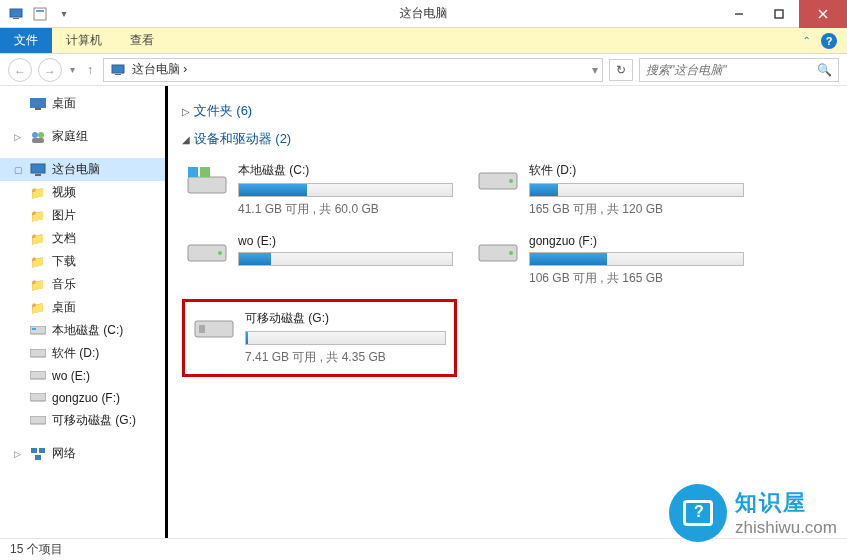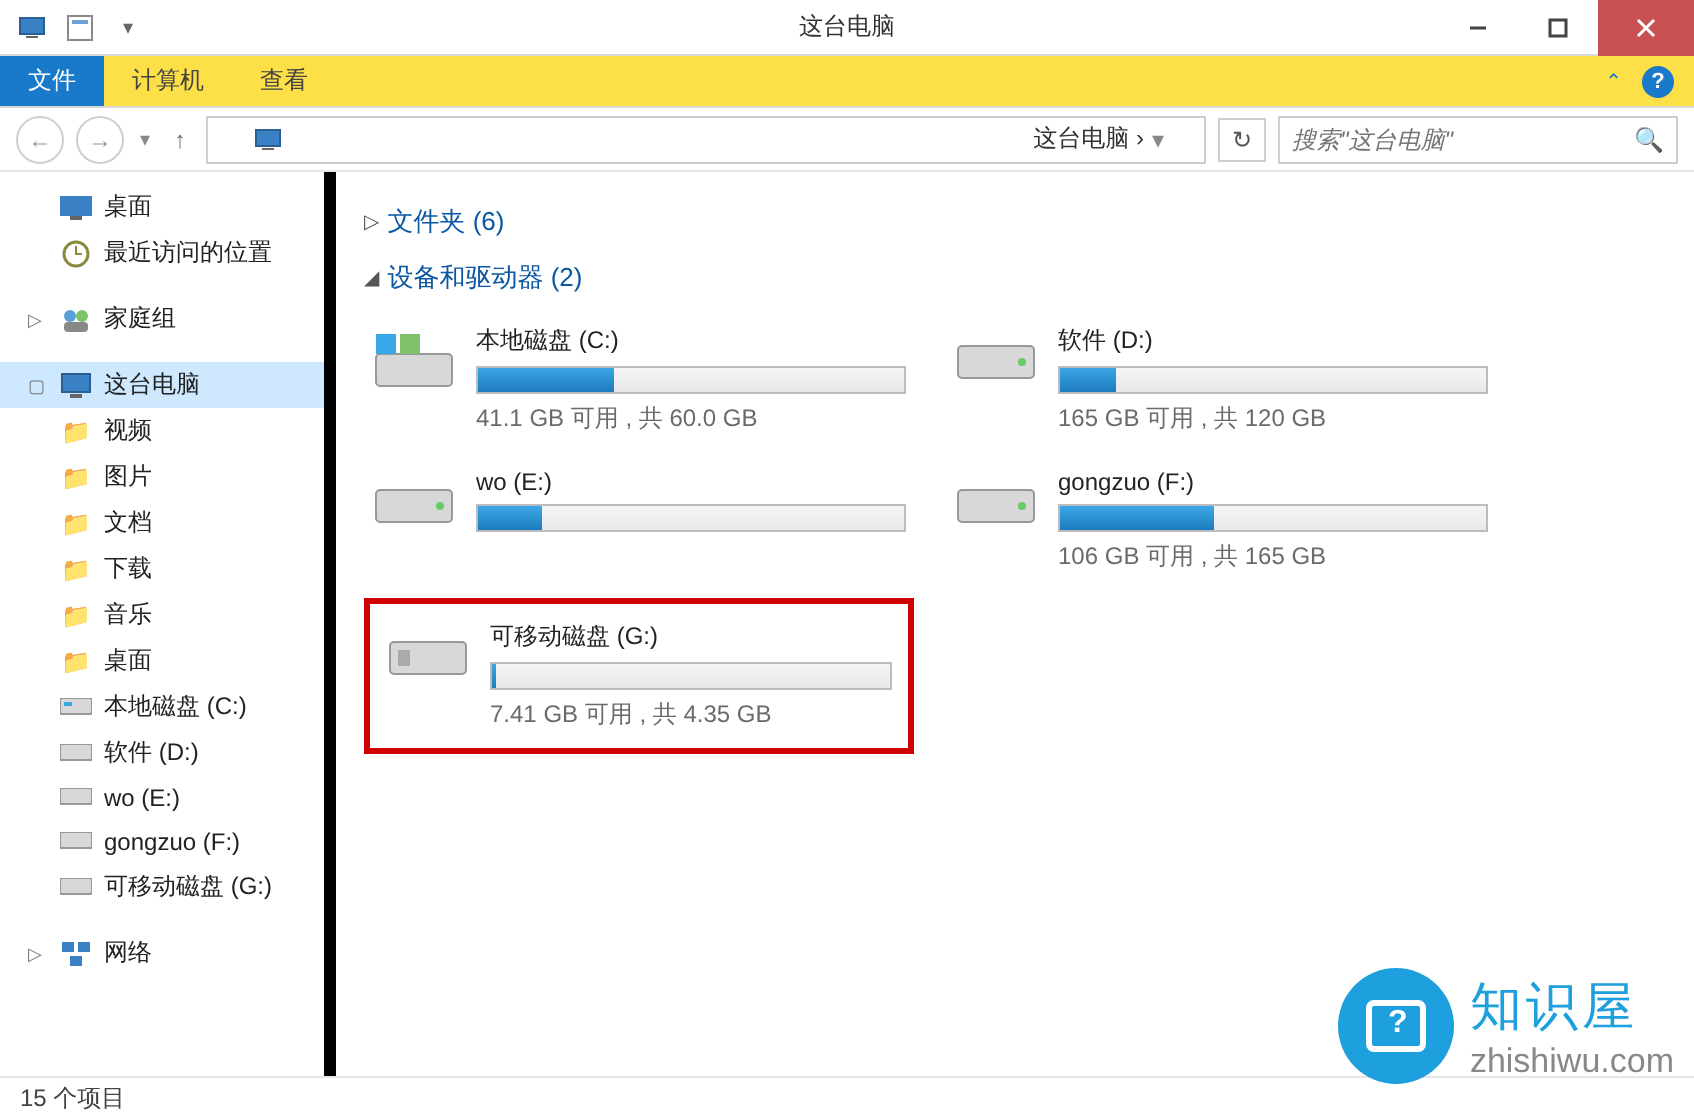"文件" .ribbon { background: #fde047 -> #fef9c3 }
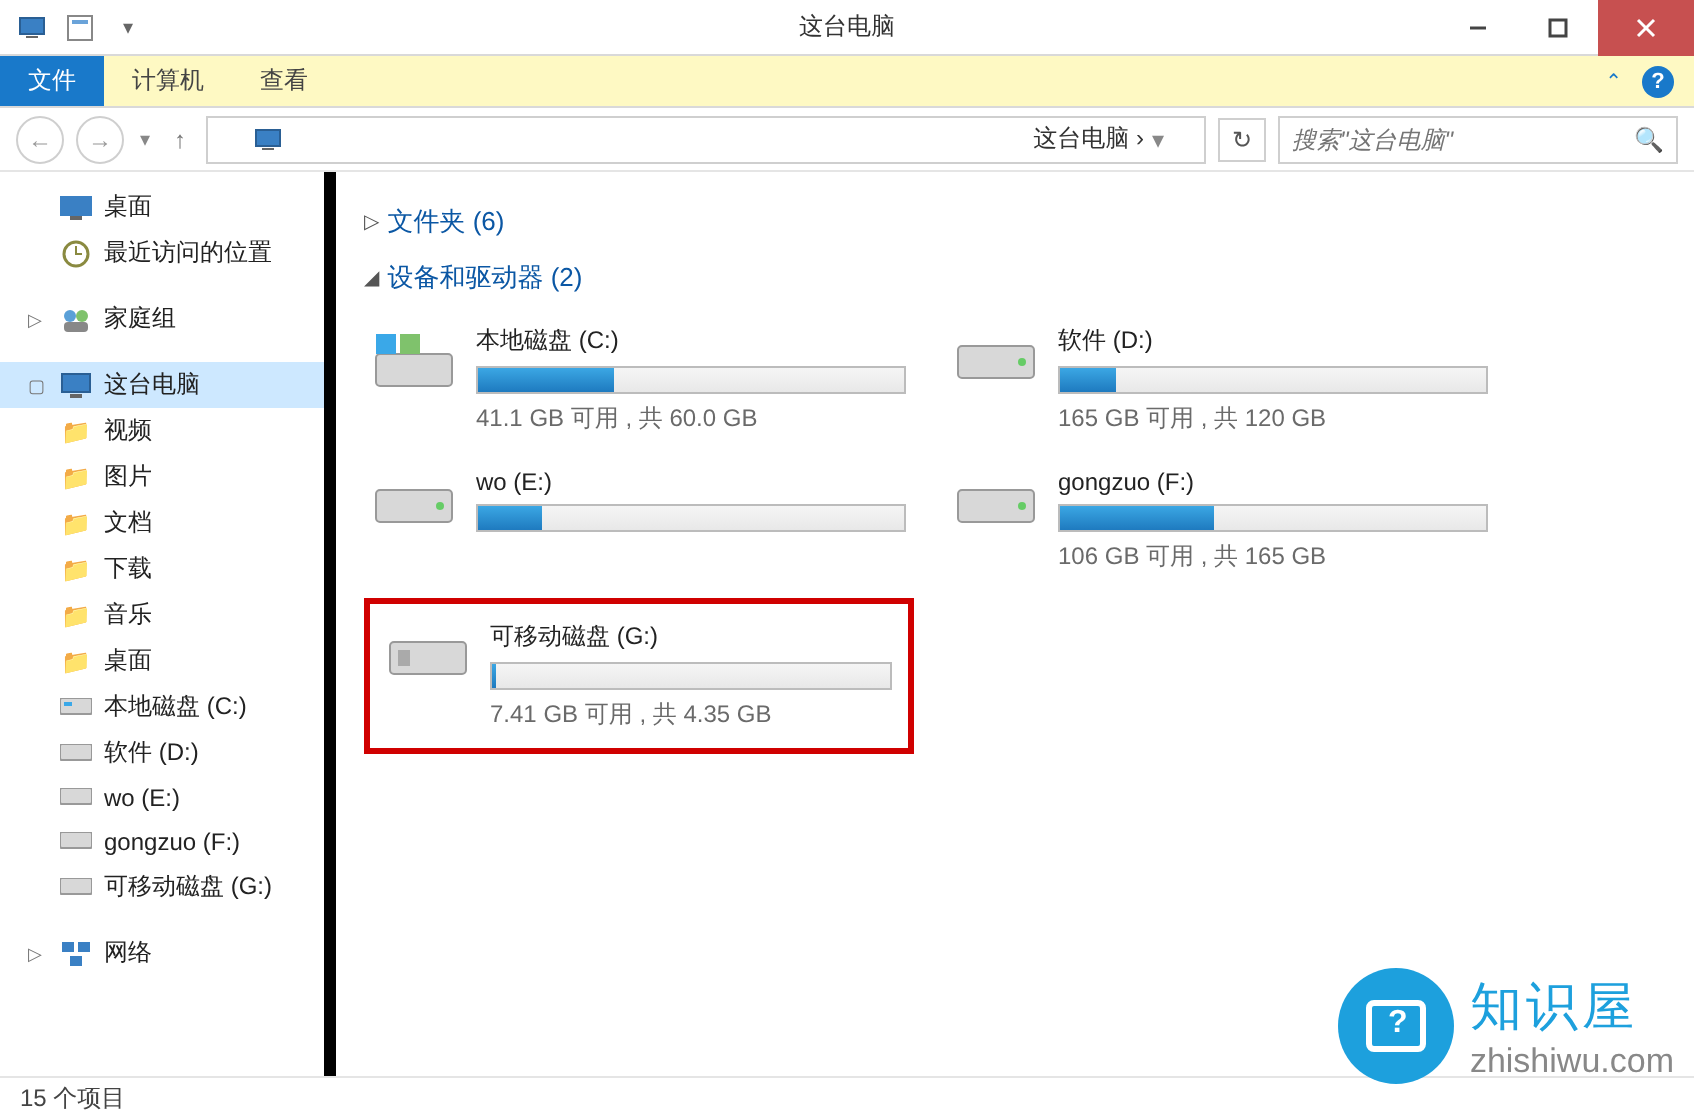"这台电脑 ›" .address-bar { padding: 0 20px -> 0 4px; text-align: right -> none }
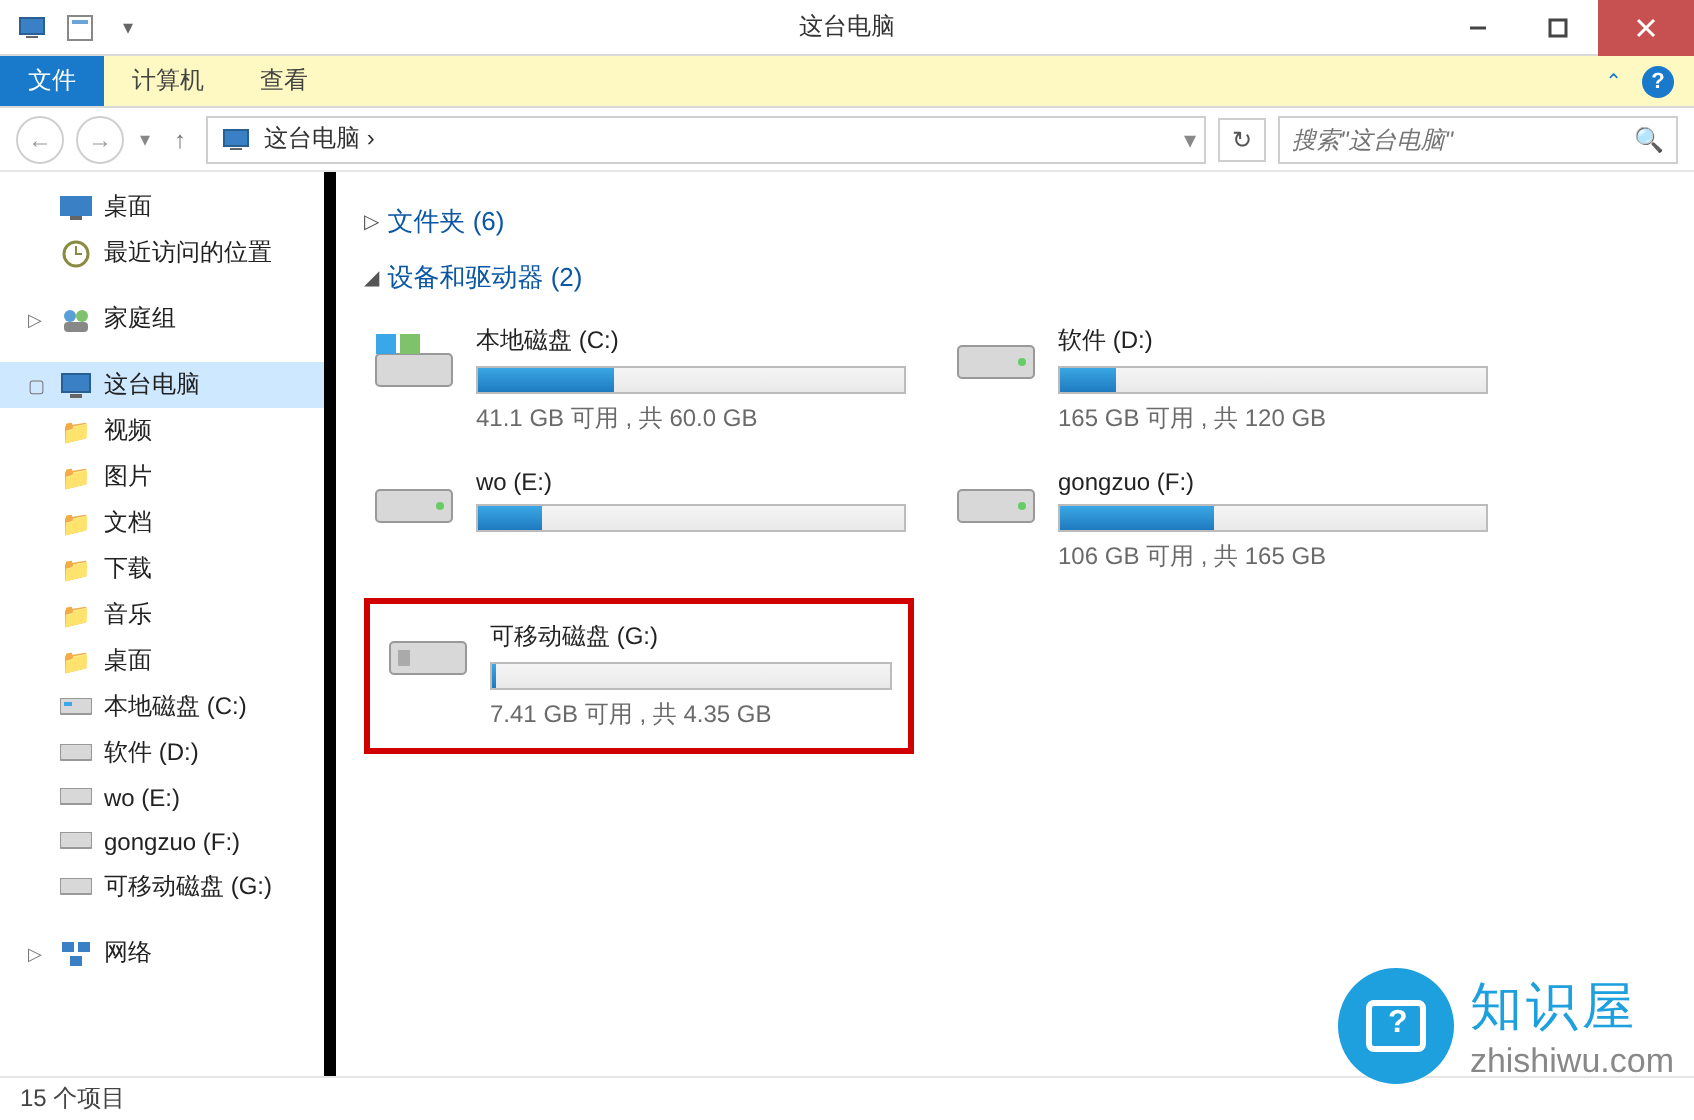"桌面" .sidebar { border-right: 6px solid #000000 -> 3px solid #000000 }
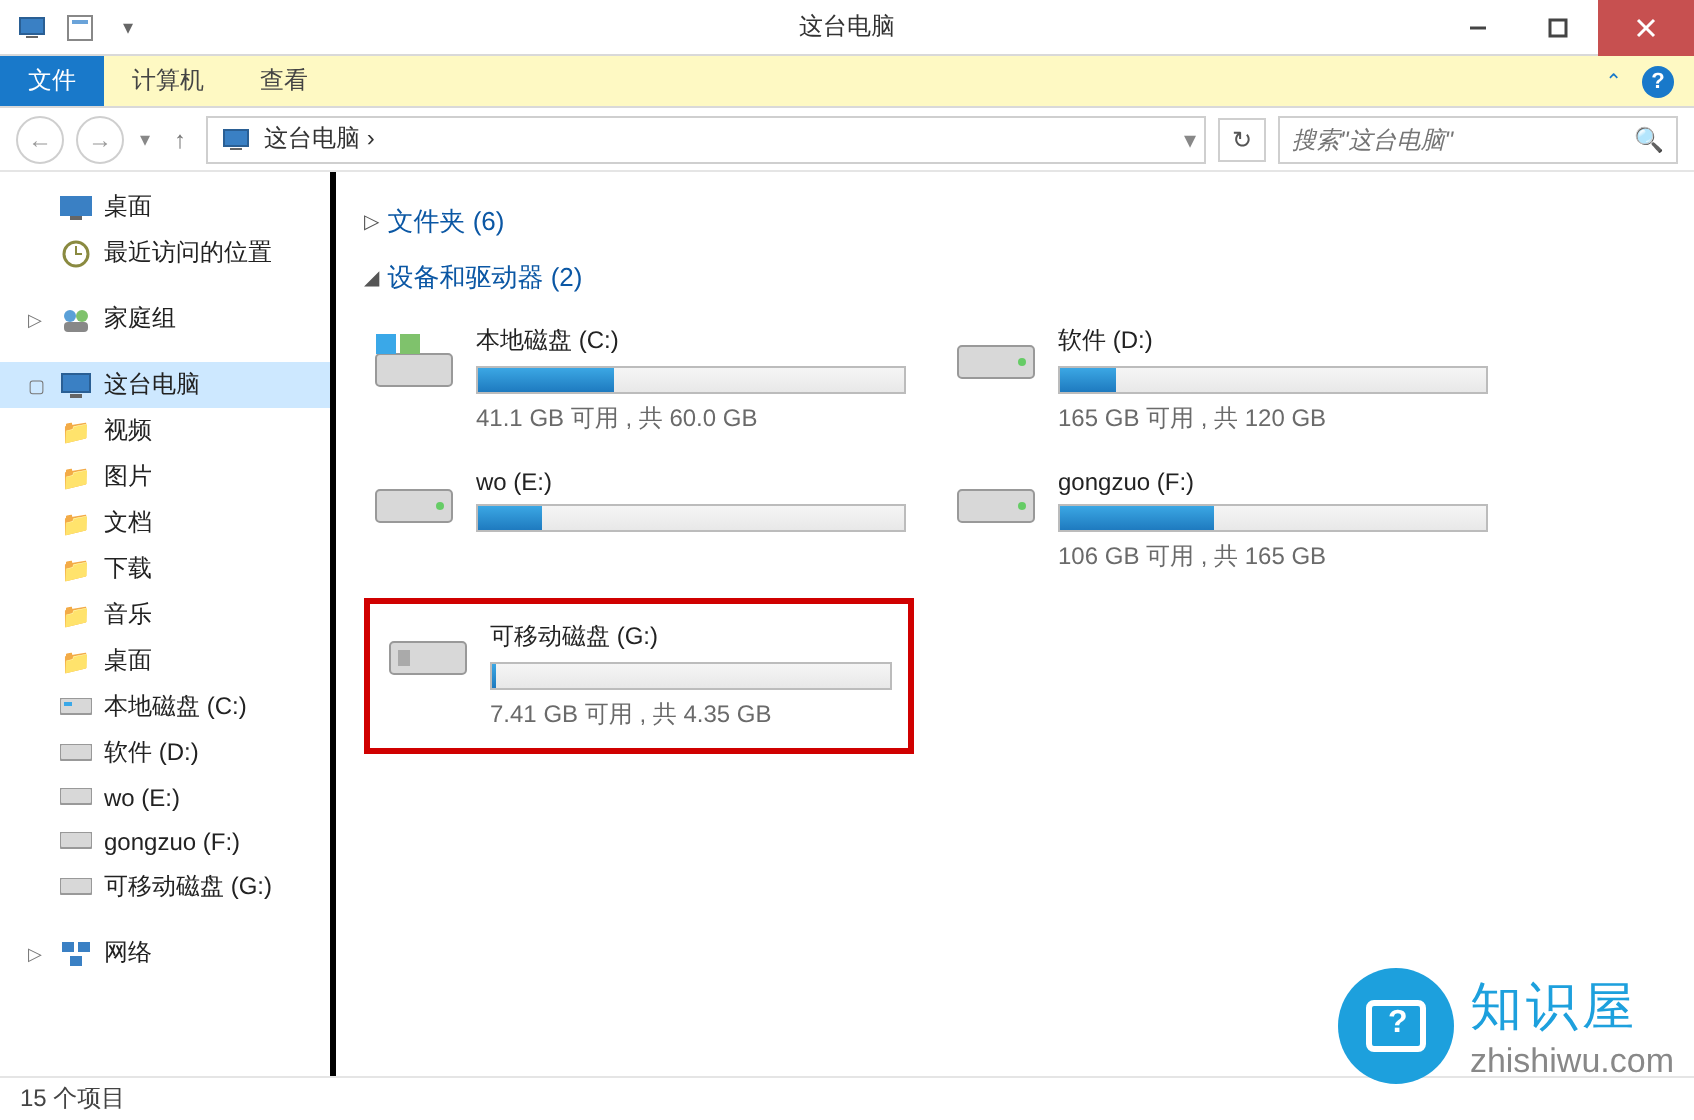"最近访问的位置" div.tree-item { html: <div> <span> <svg> <circle></circle> <path></path> </svg> </span> <span>最近访问的位置</span> </div> -> none }
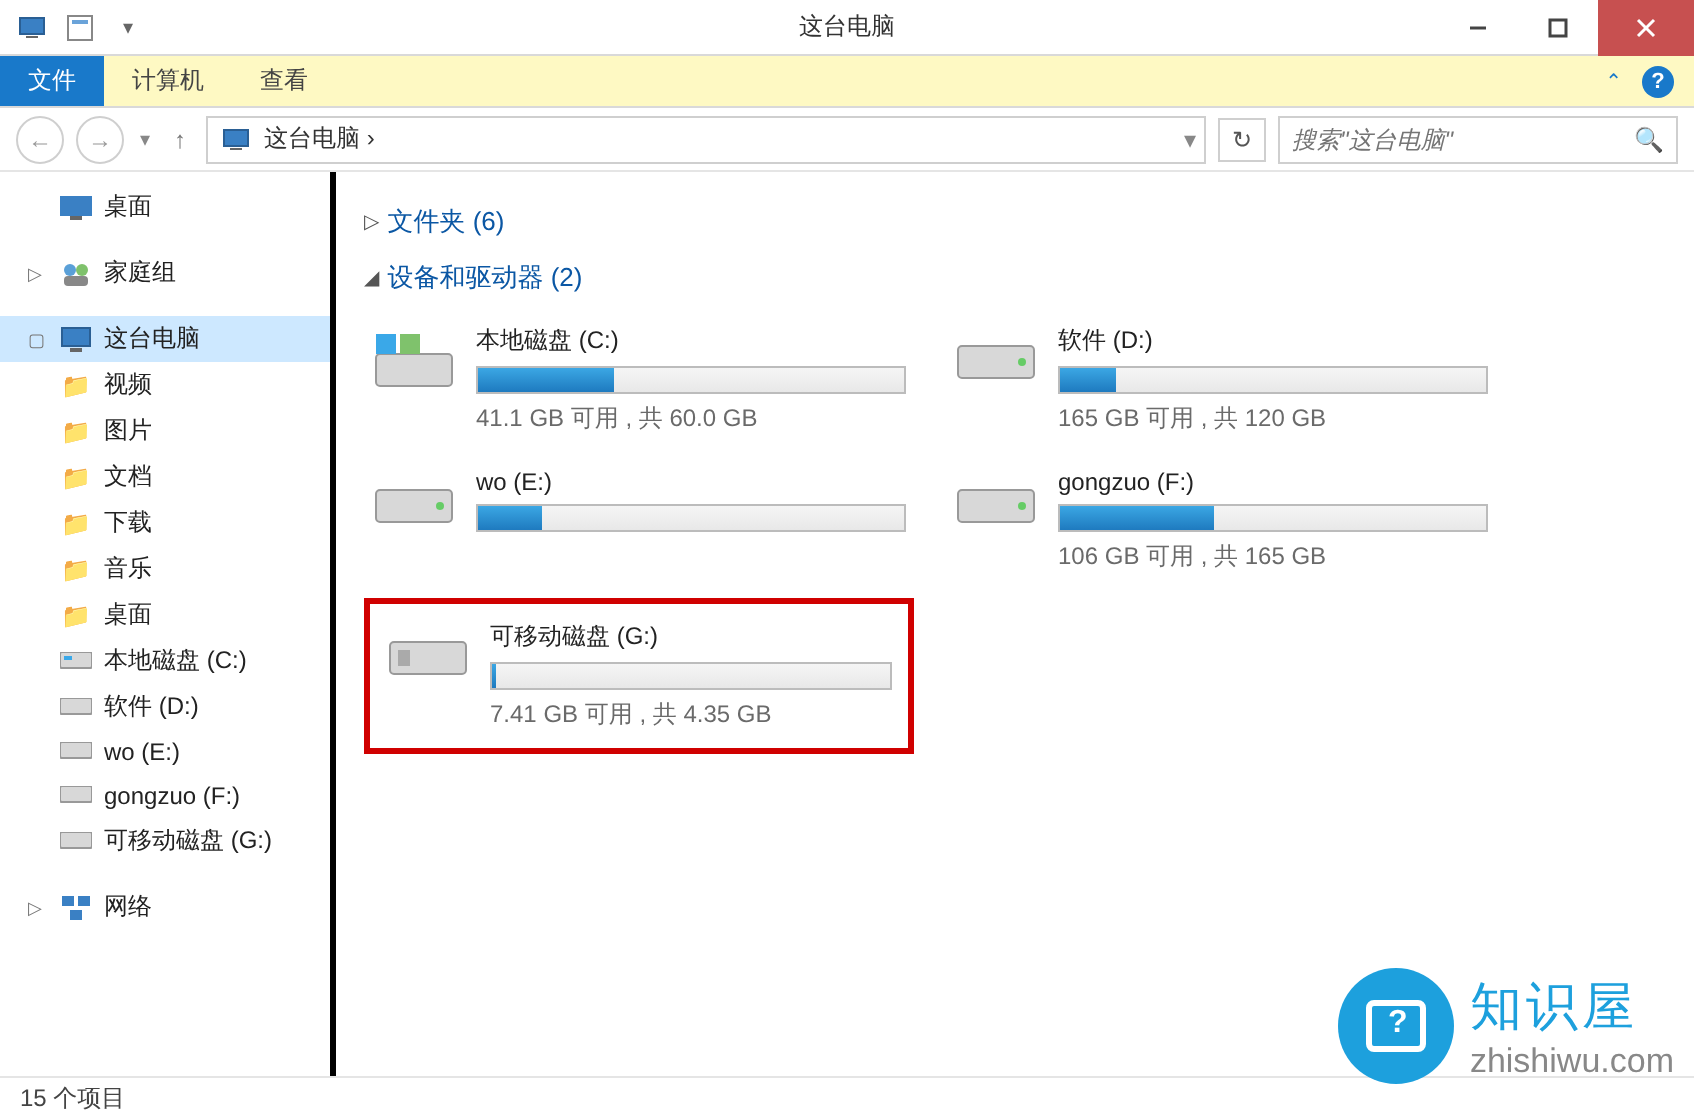"知识屋" .wm-title { font-size: 26px -> 22px; font-weight: normal -> bold }
